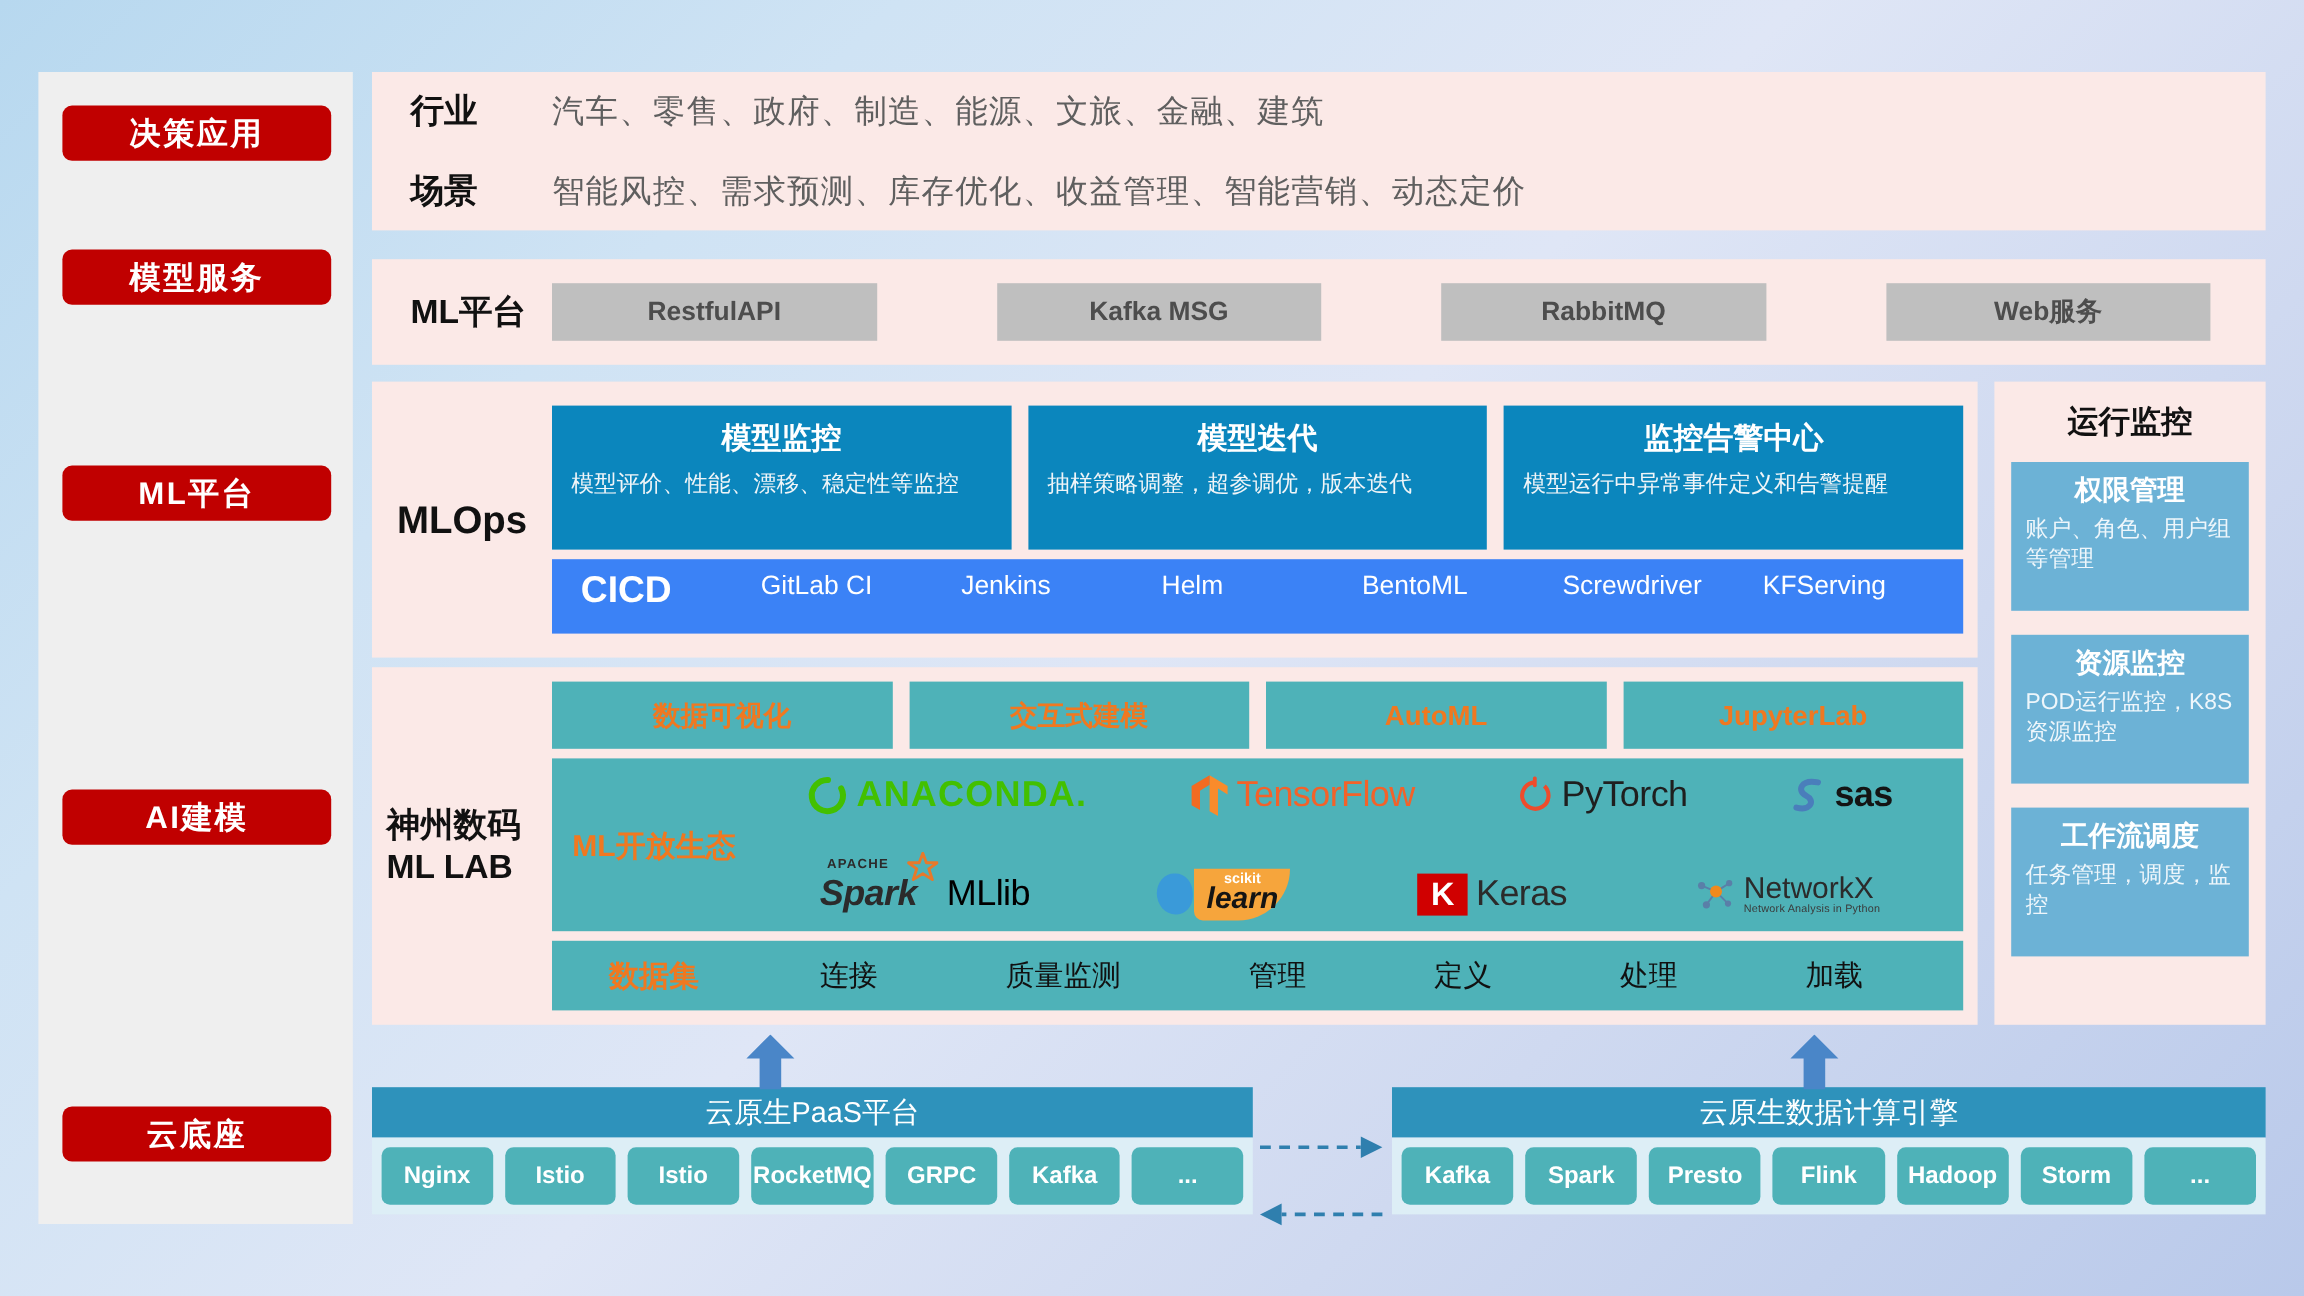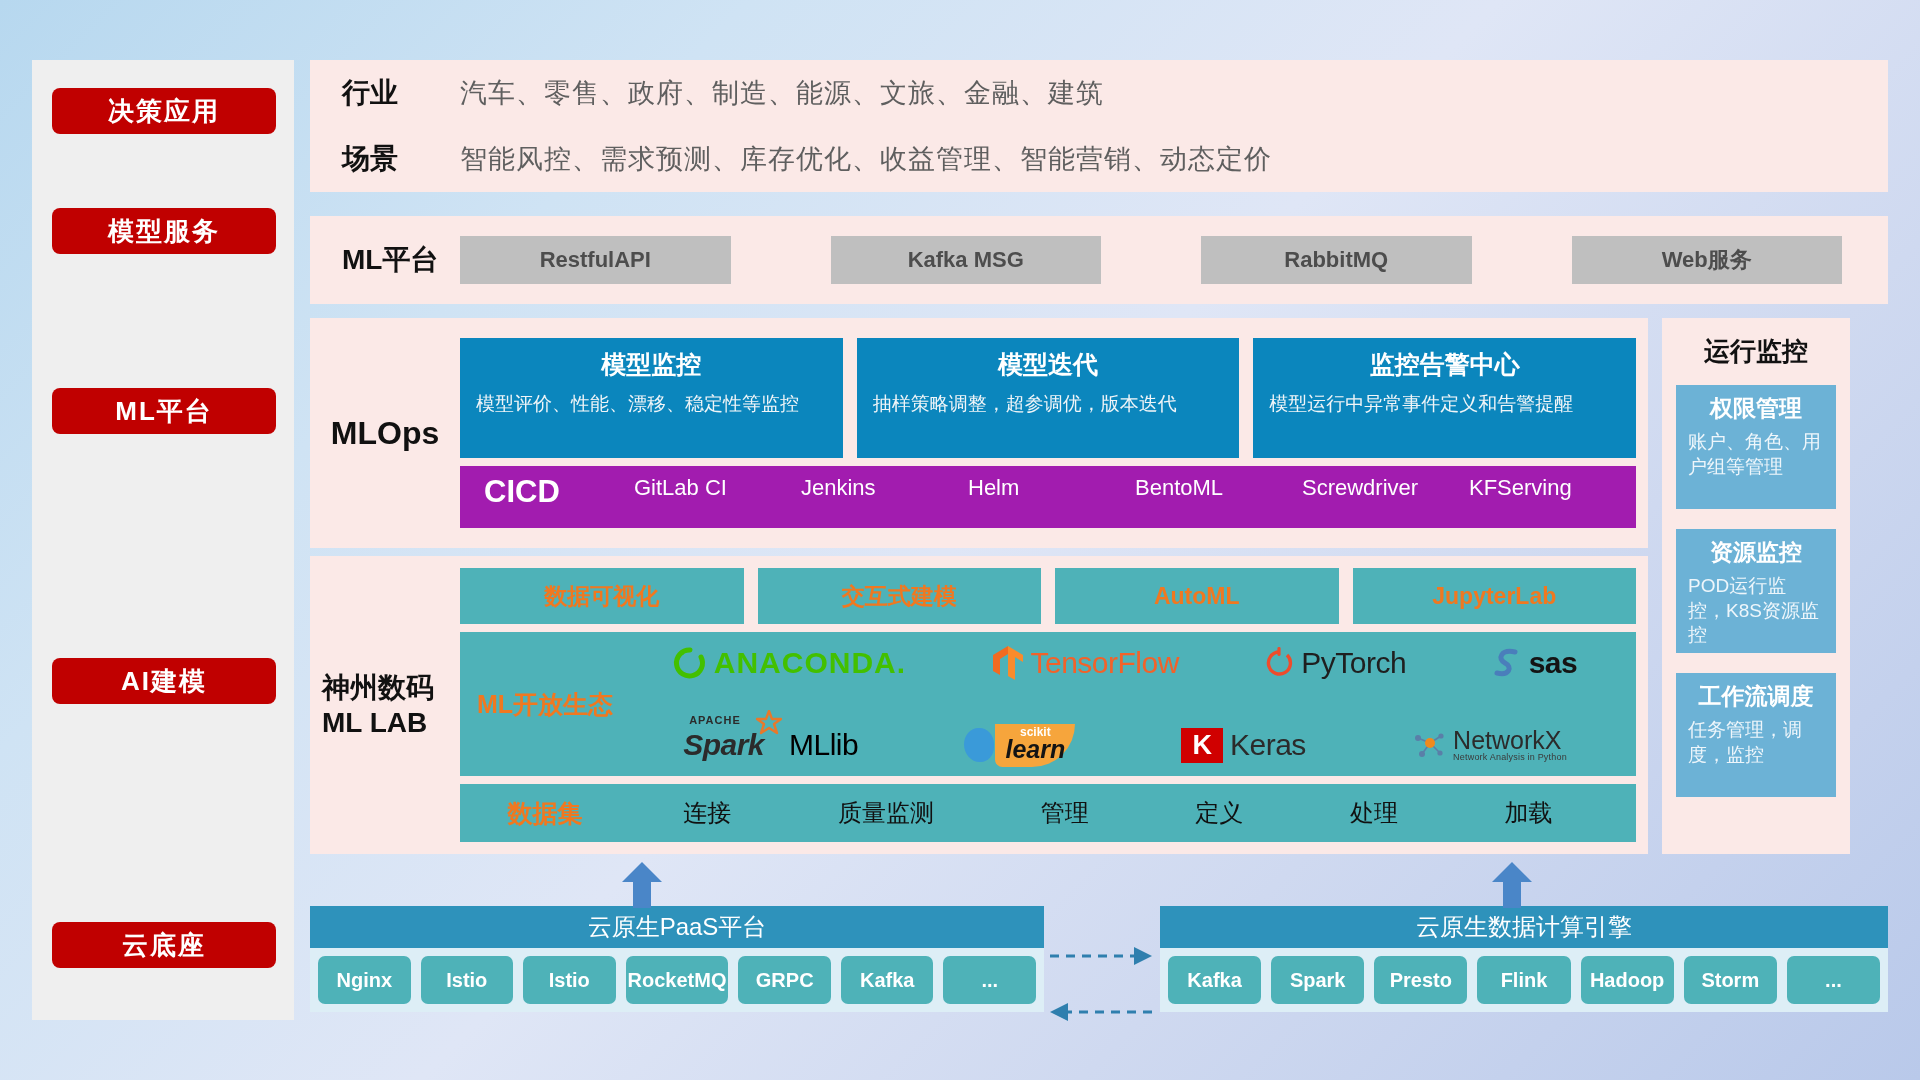"运行监控" #panel-monitor { width: 188px -> 226px }
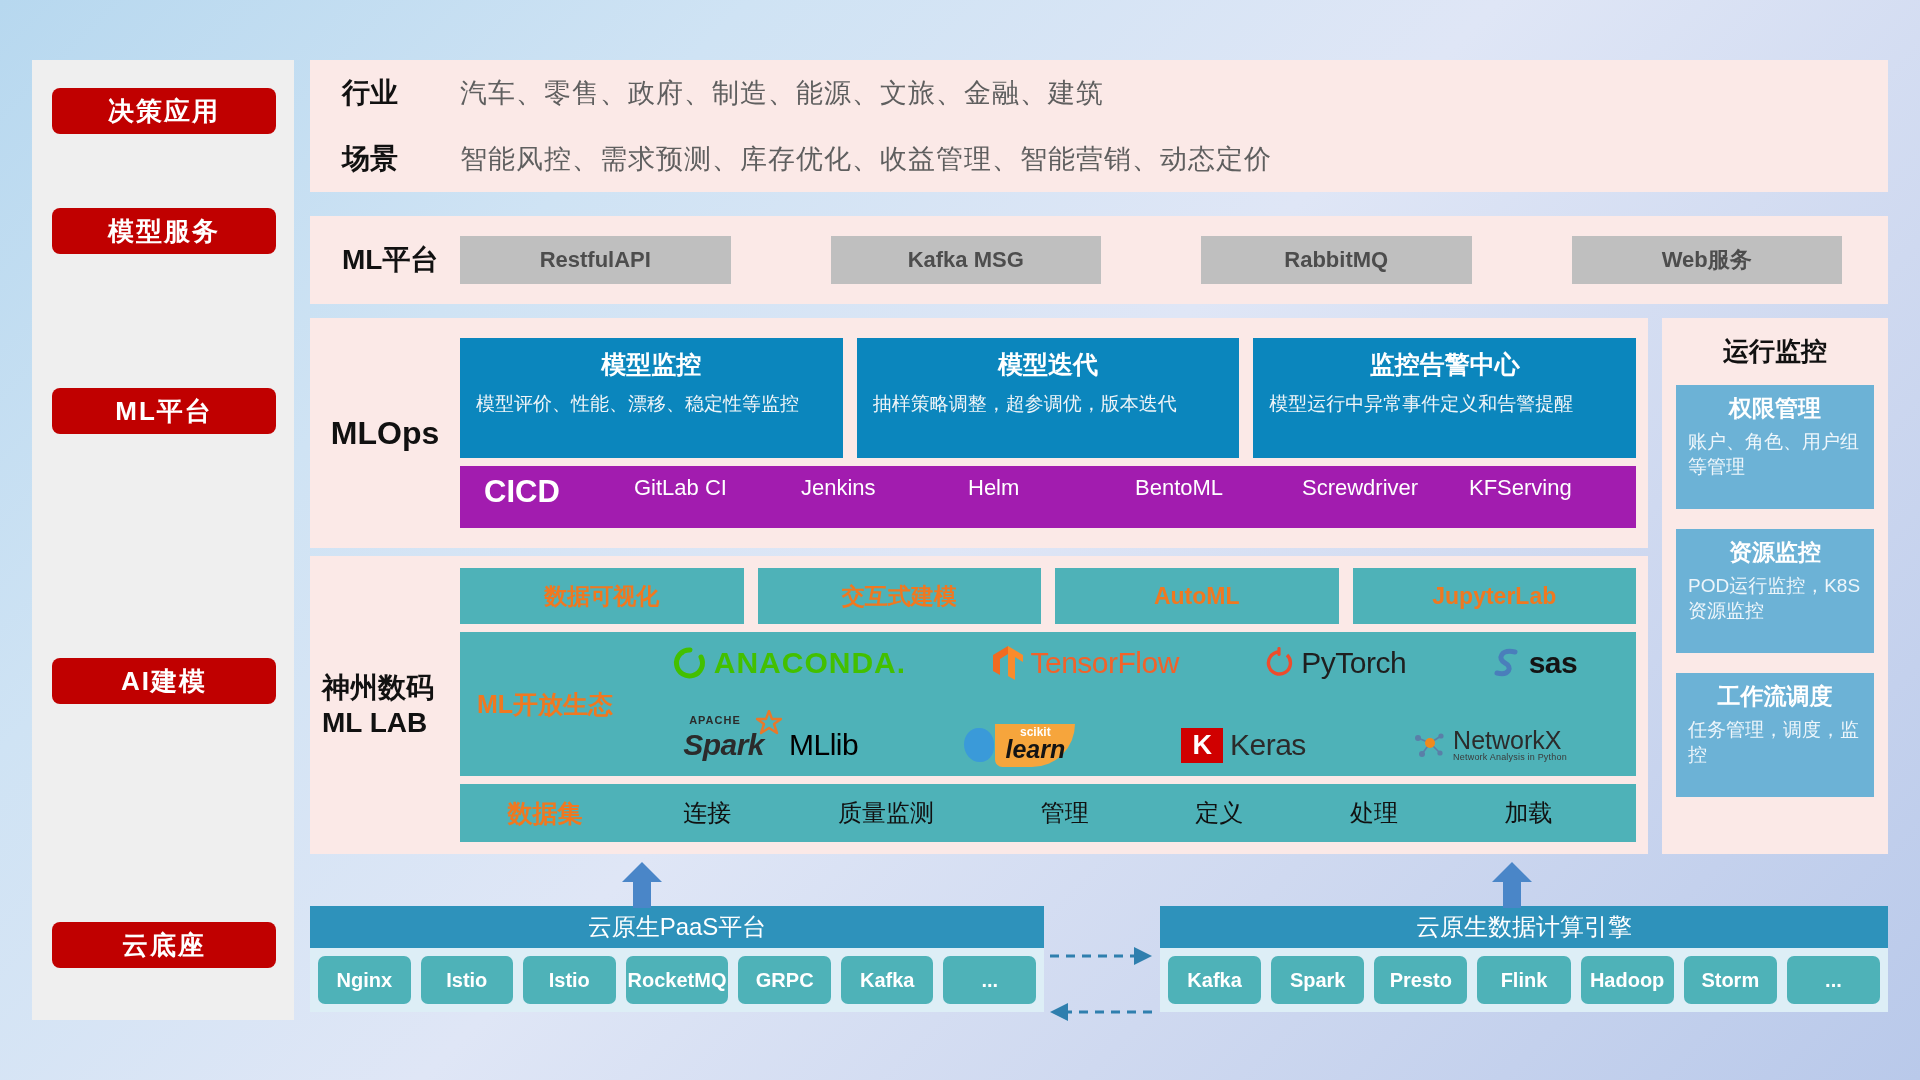"CICD" #cicd-bar { background: #a21caf -> #3b82f6 }
